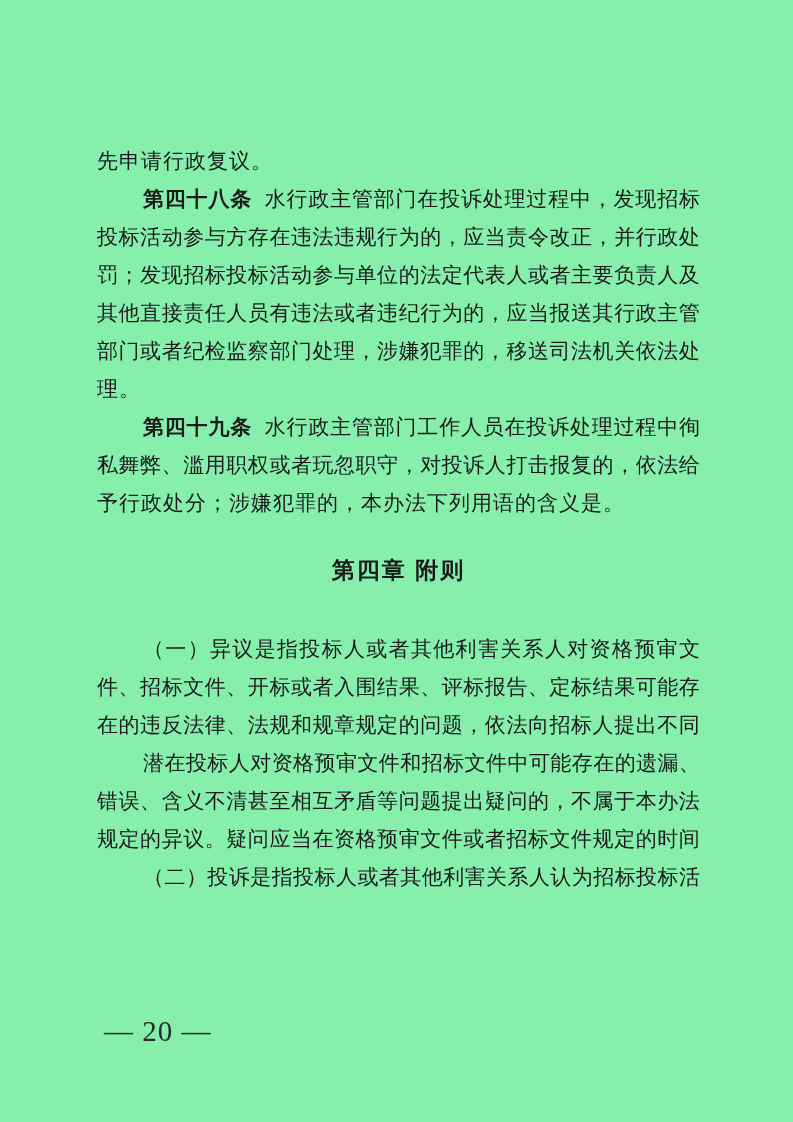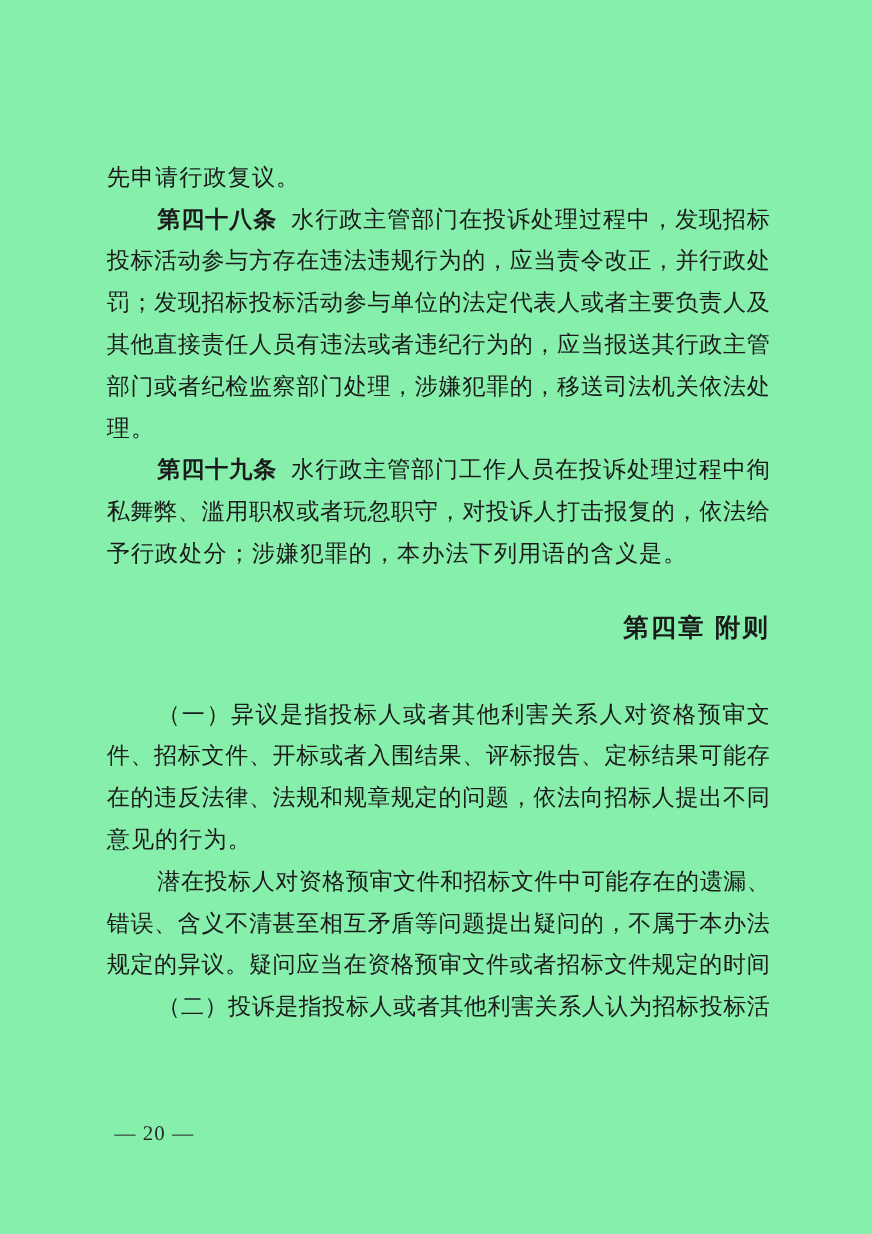"第四章 附则" .line.chapter { text-align: right -> center }
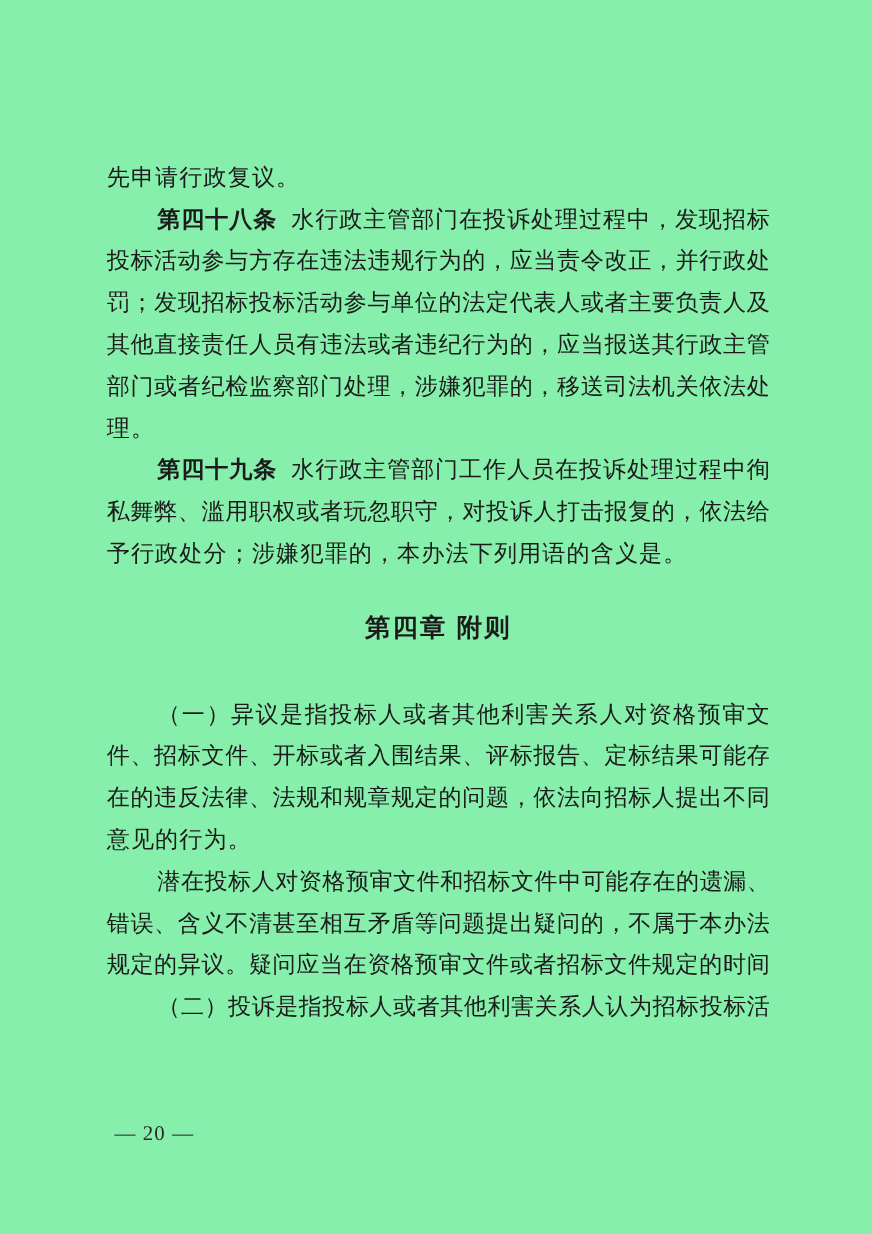"意见的行为。" div.line { html: <div><span>意见的行为。</span></div> -> none }
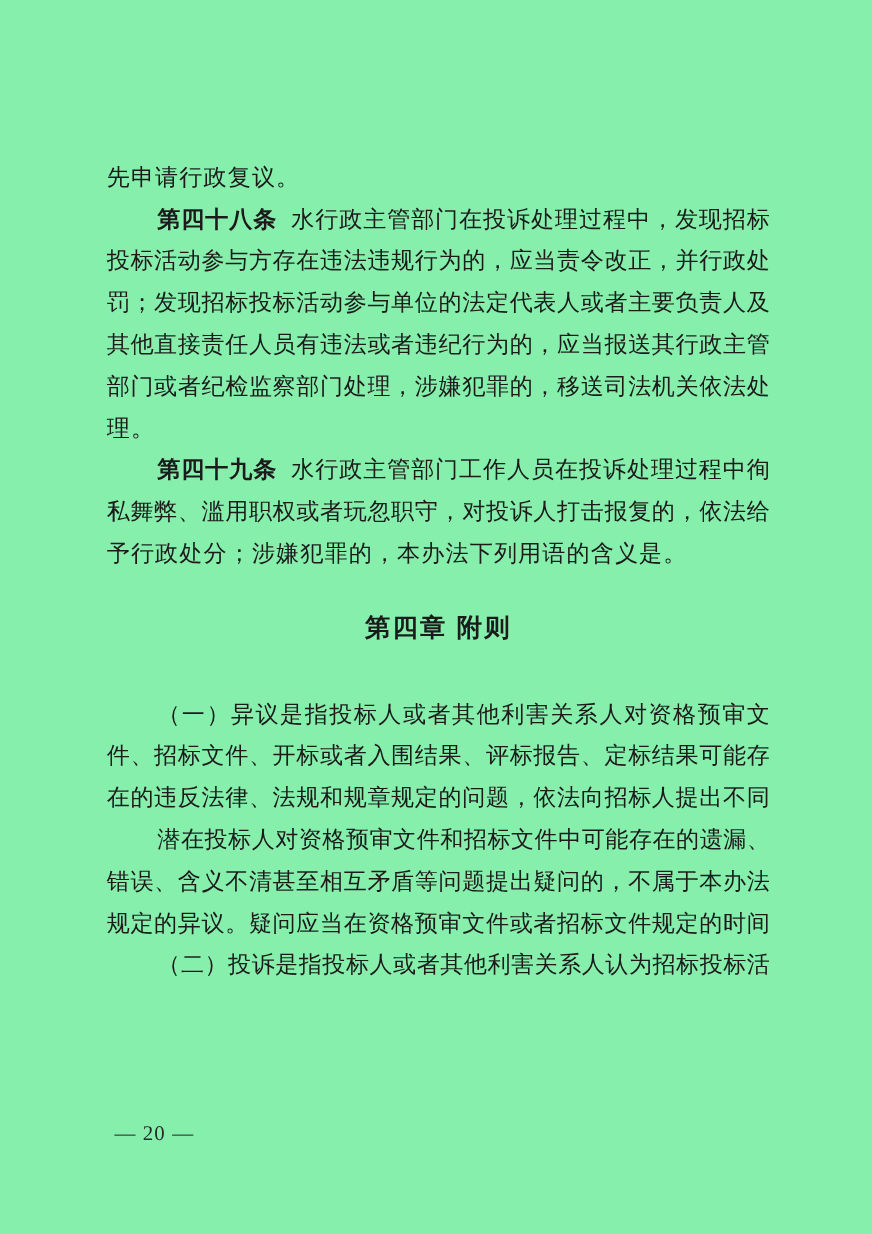"— 20 —" .footer { font-size: 19px -> 29px }
